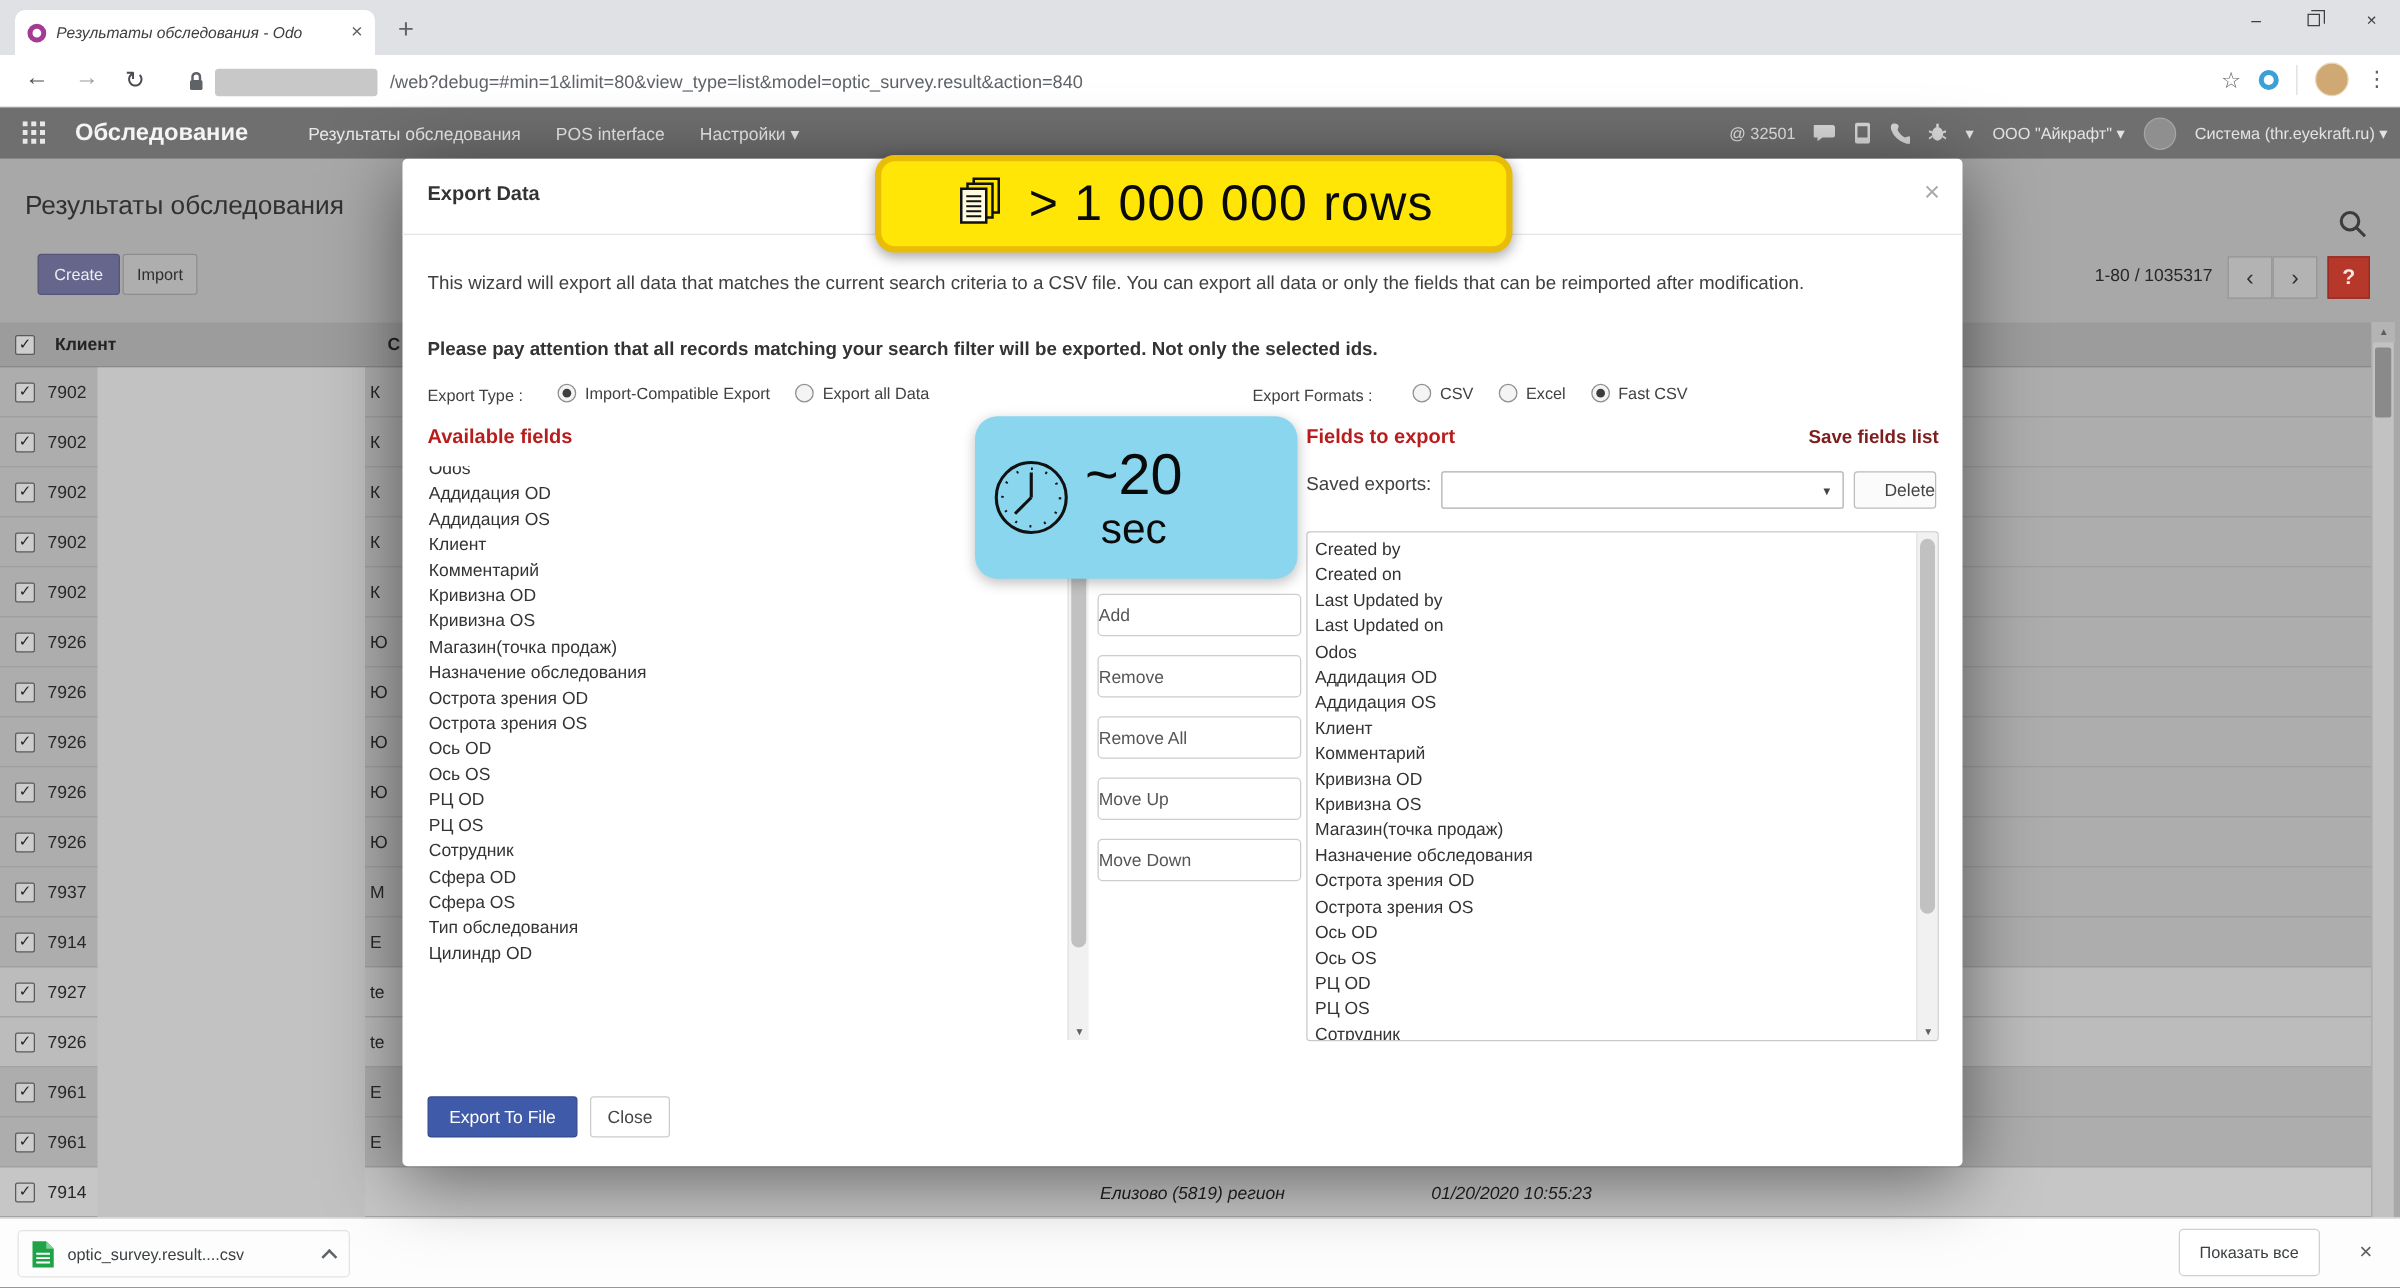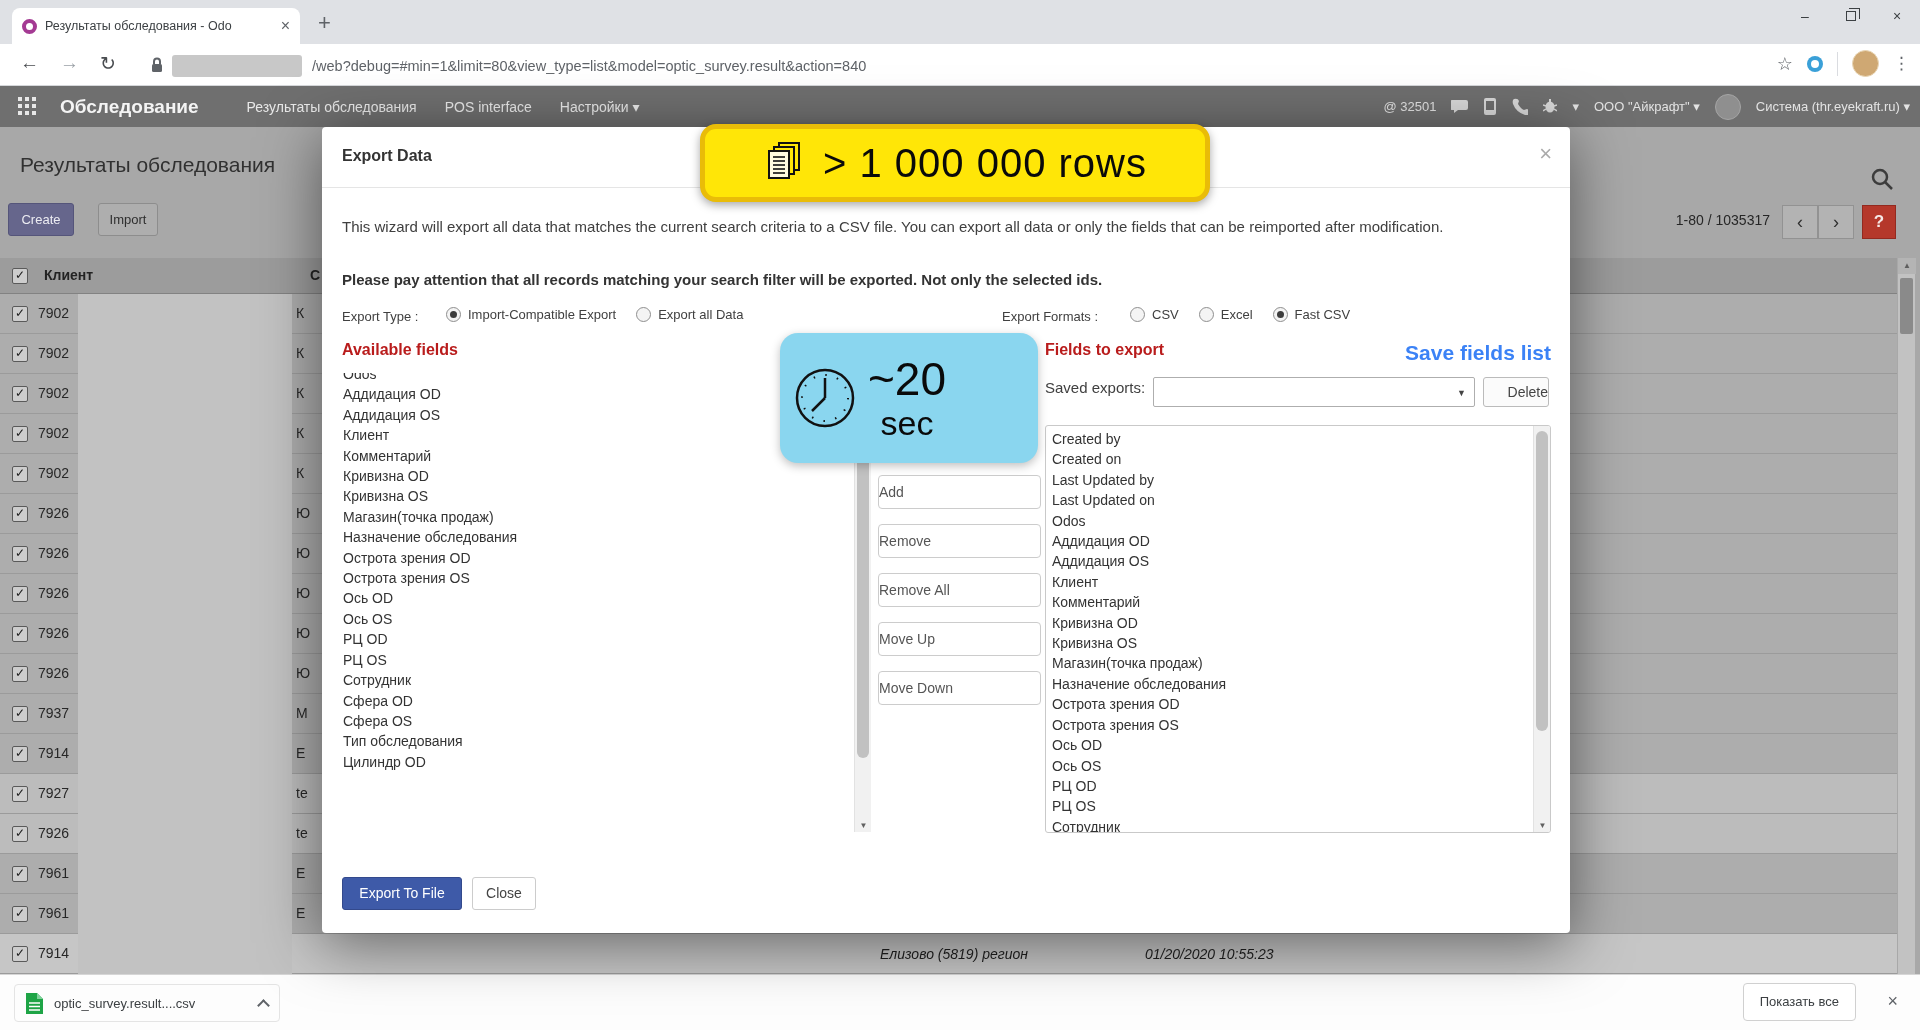"Результаты обследования - Odo" .tabstrip { font-style: none -> italic }
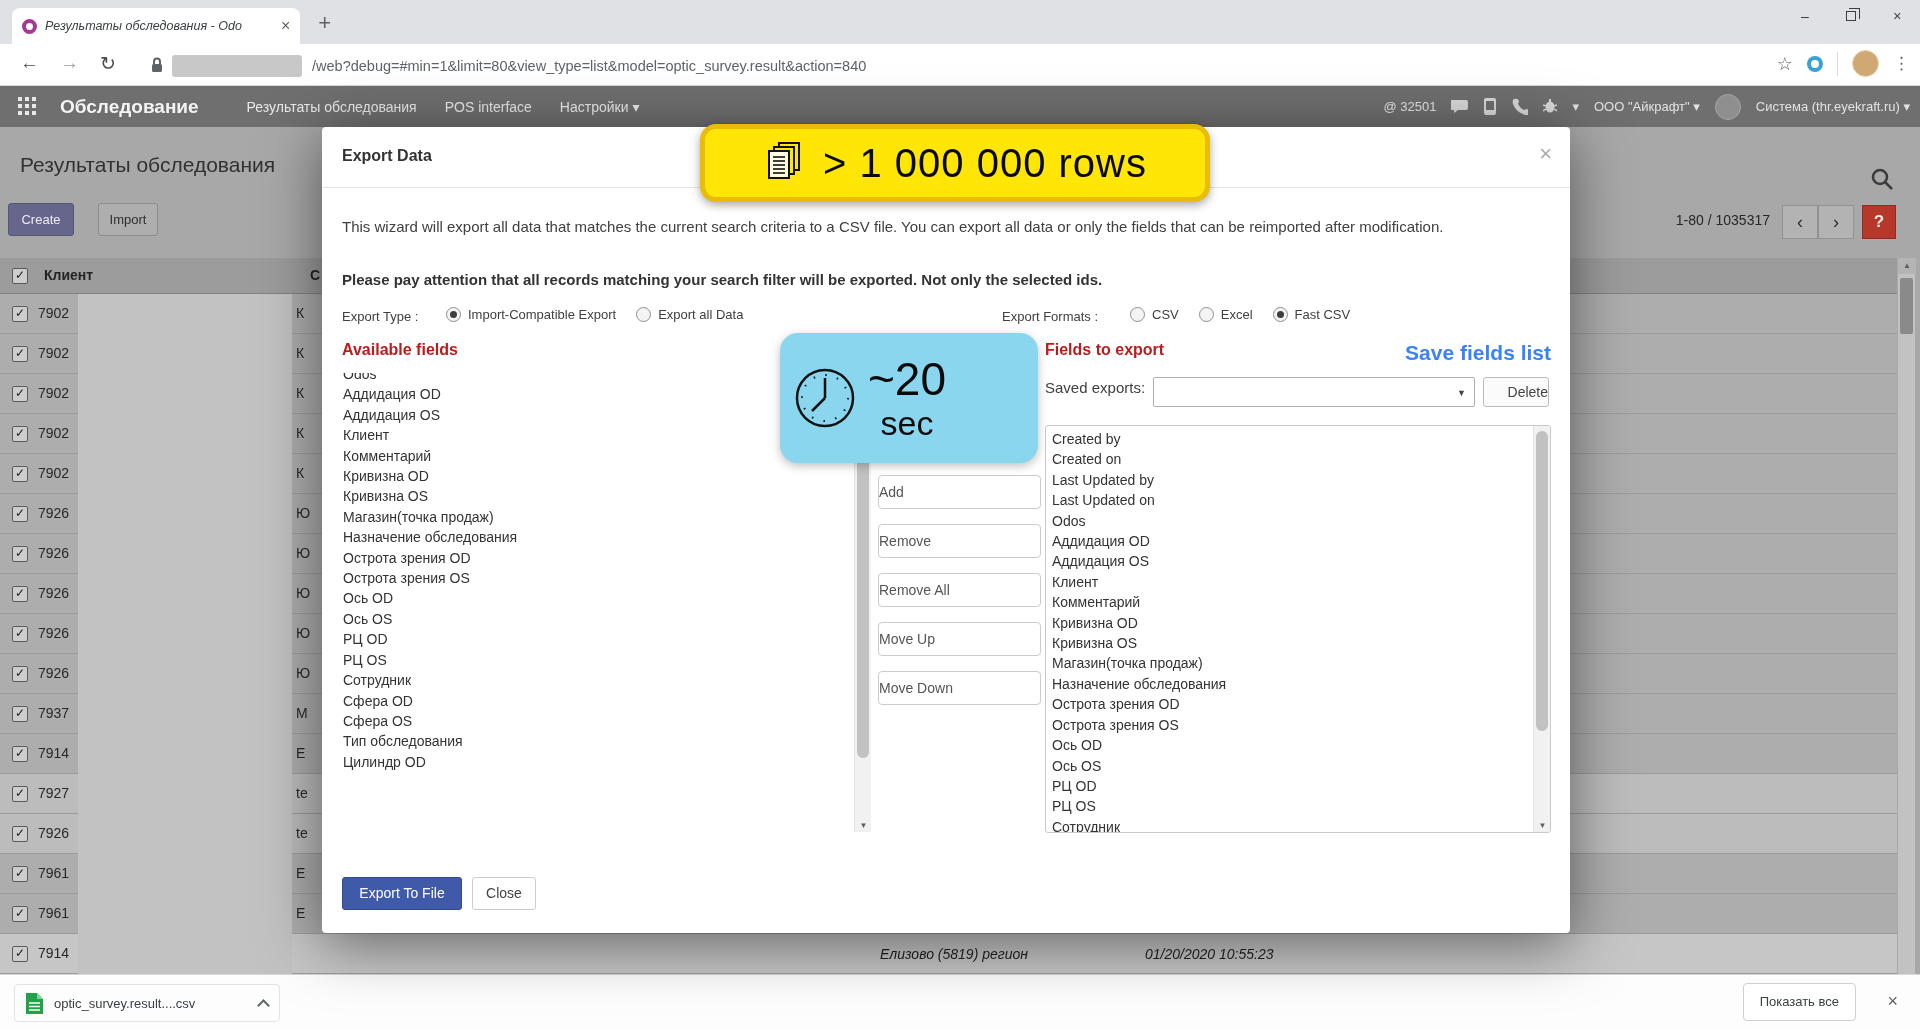"Create" .btn-create { left: 8px -> 30px }
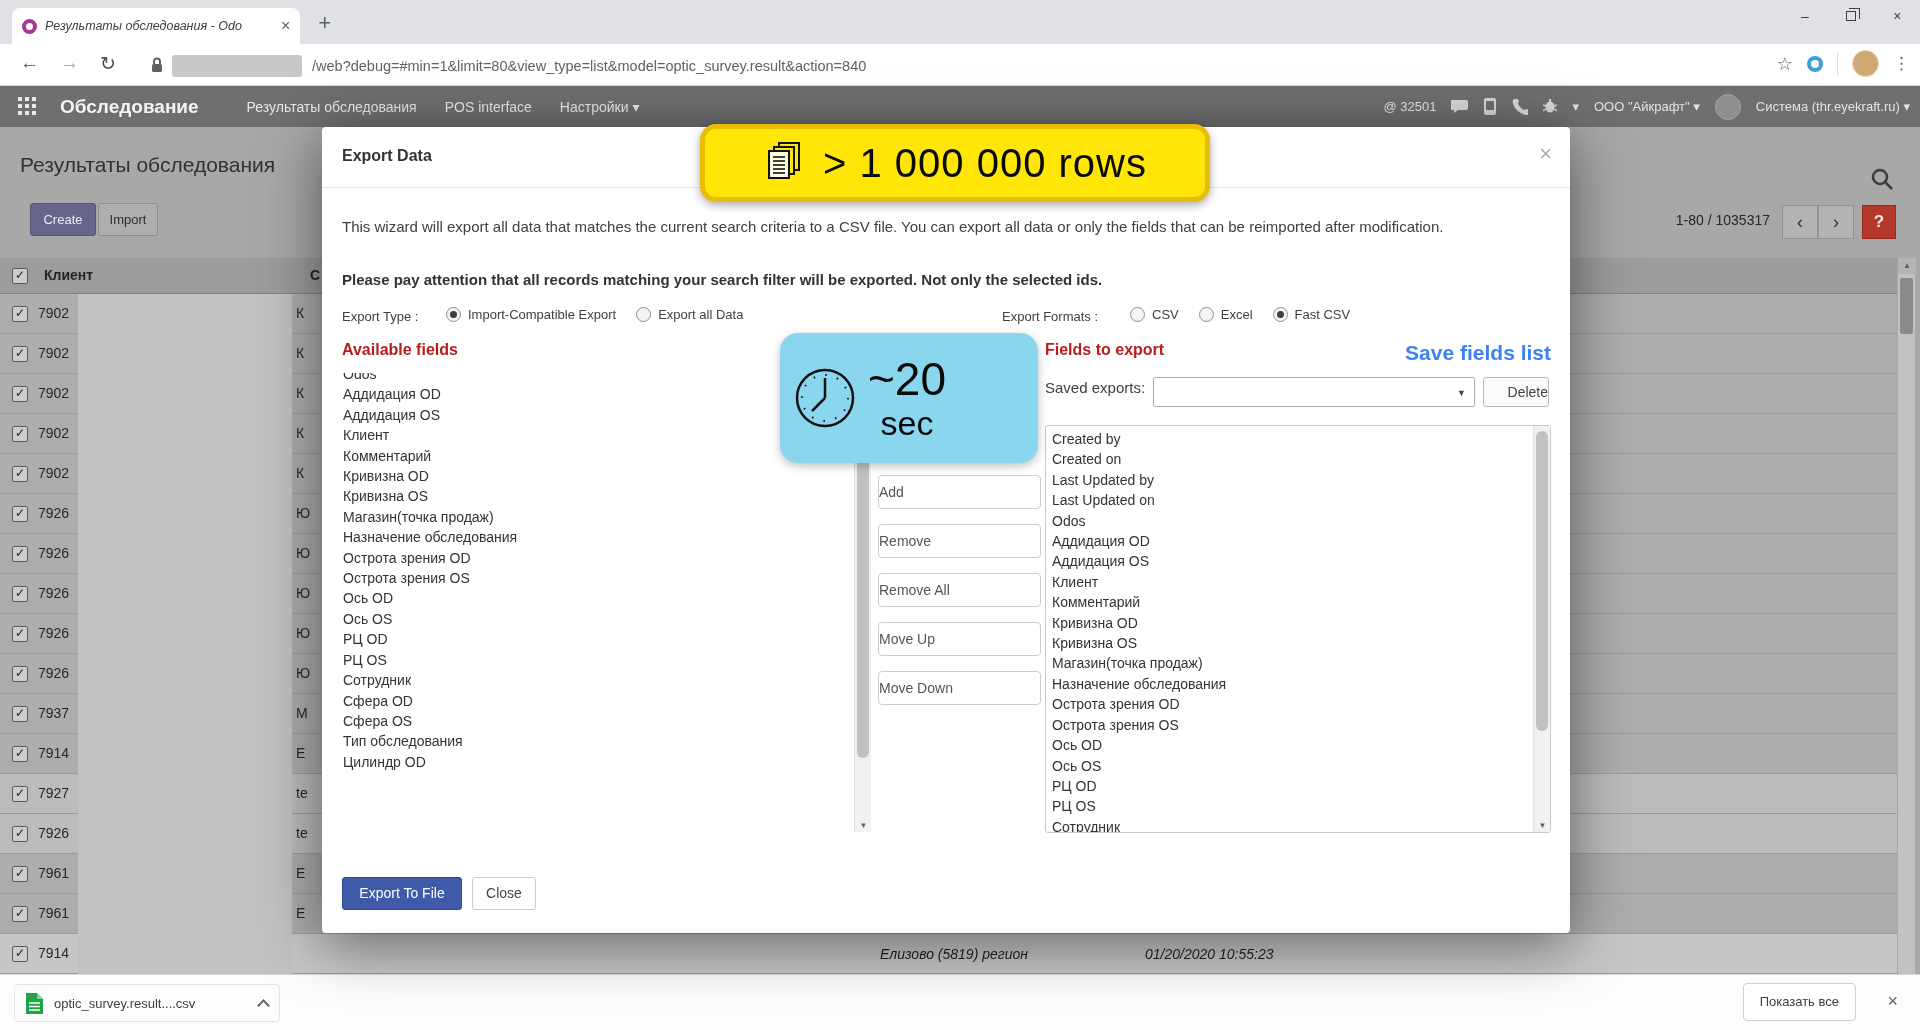"Save fields list" .save-link { color: #3b82f6 -> #7f1d1d; font-size: 21px -> 15px }
